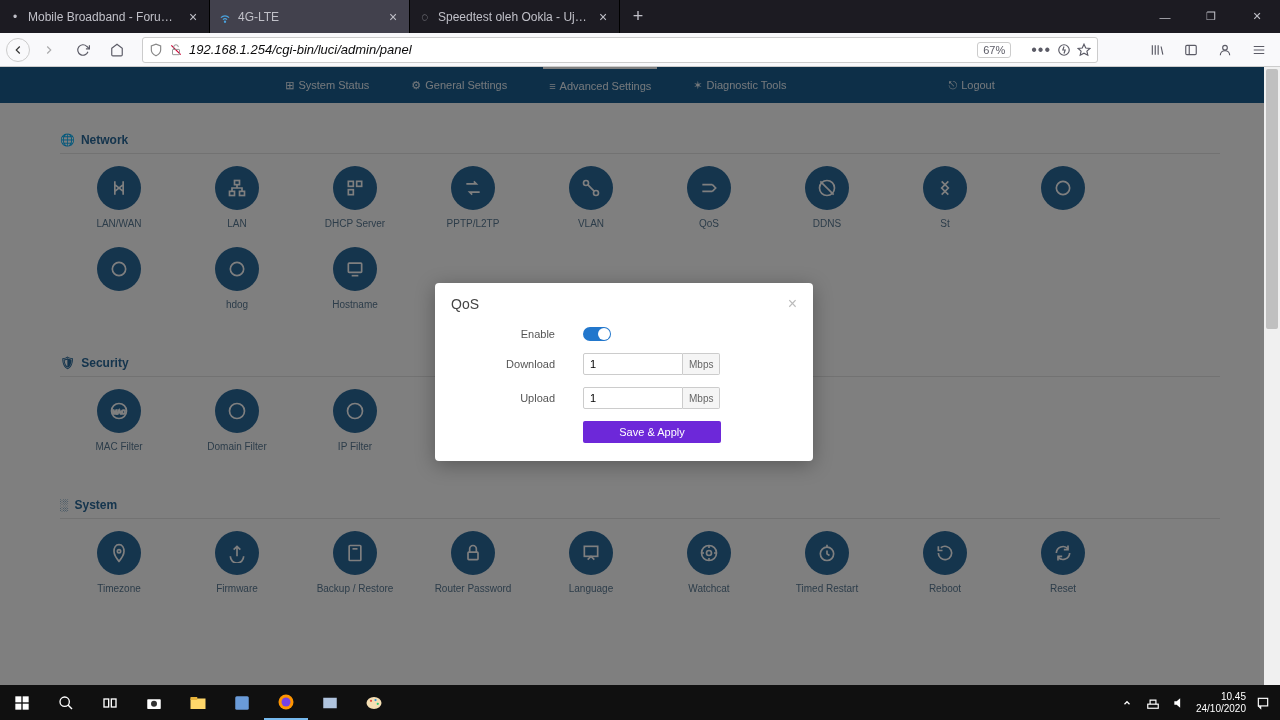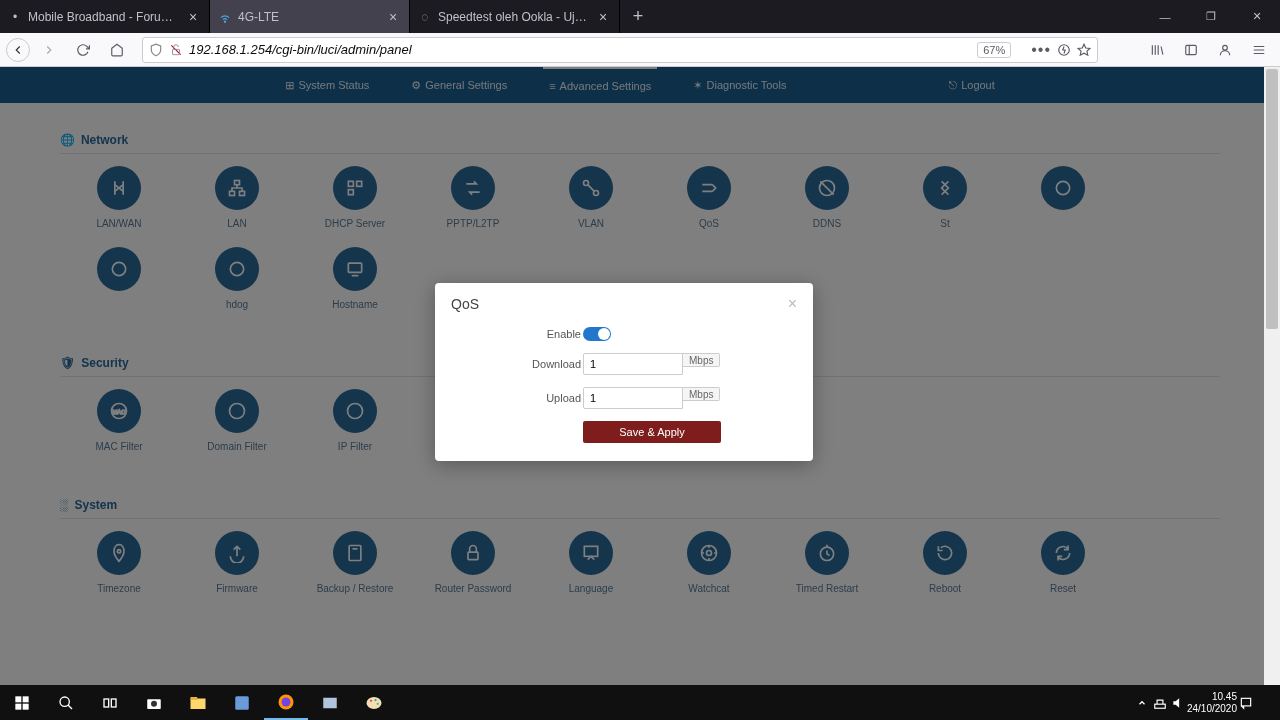"Enable" .form-label { padding-right: 2px -> 28px }
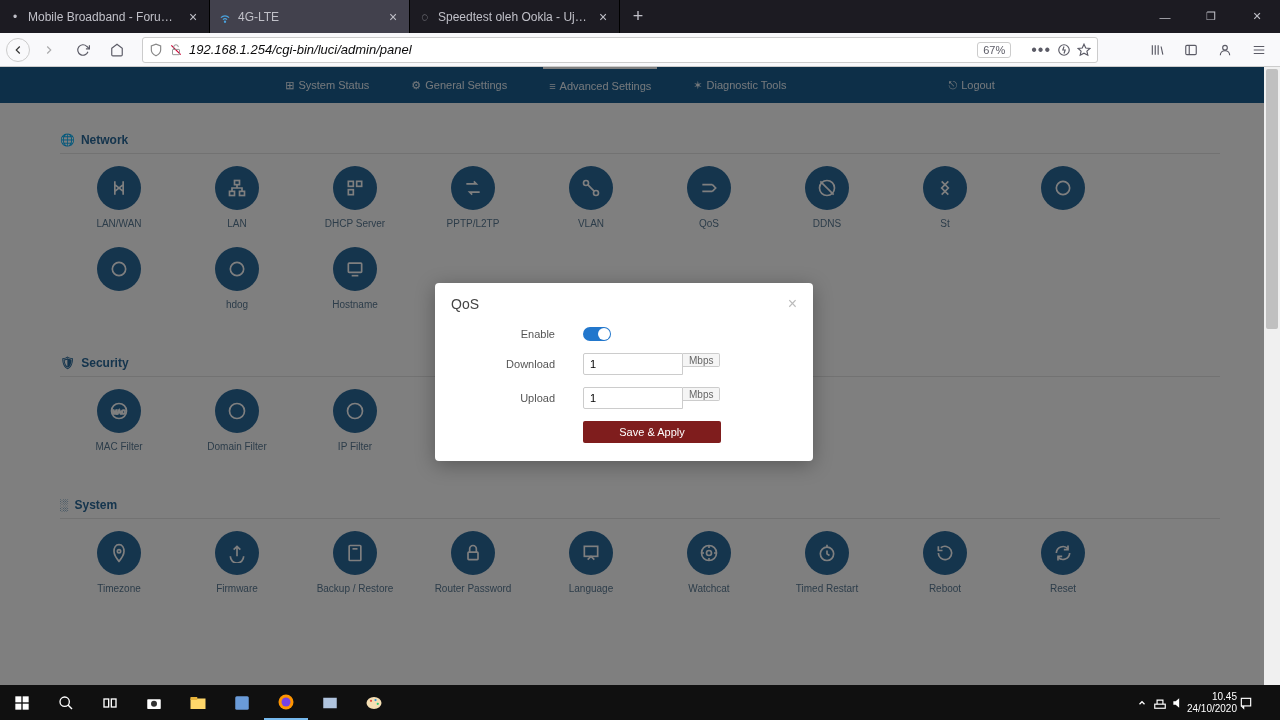"Mbps" .input-addon { height: 14px -> 22px }
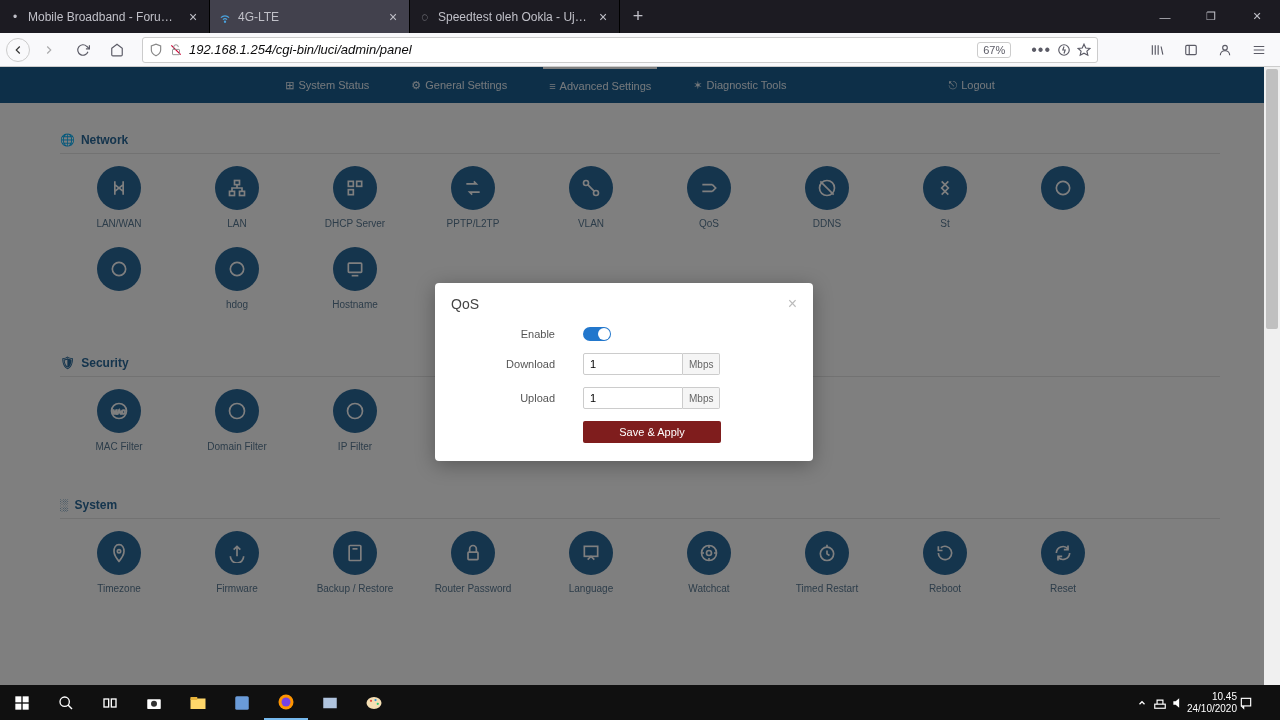"Save & Apply" .save-btn { background: #7f1d1d -> #6d28d9 }
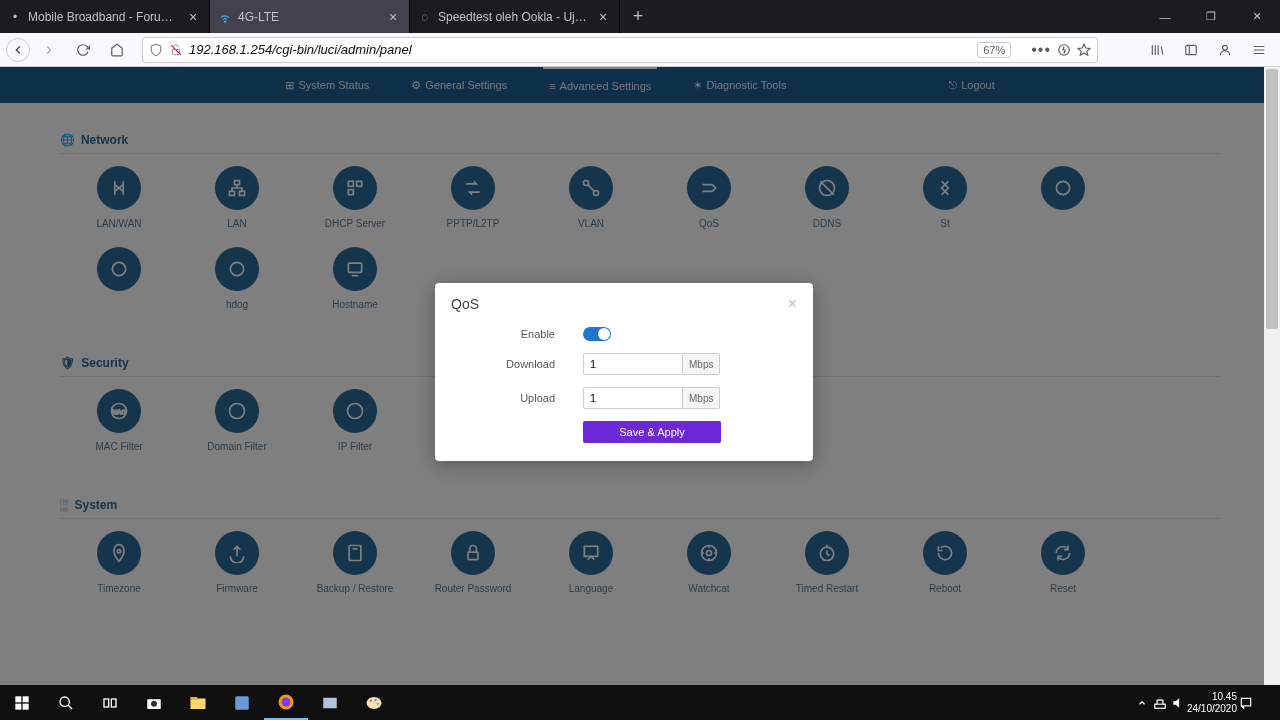"10.45" .tb-tray { gap: 0 -> 8px; padding-right: 25px -> 8px }
